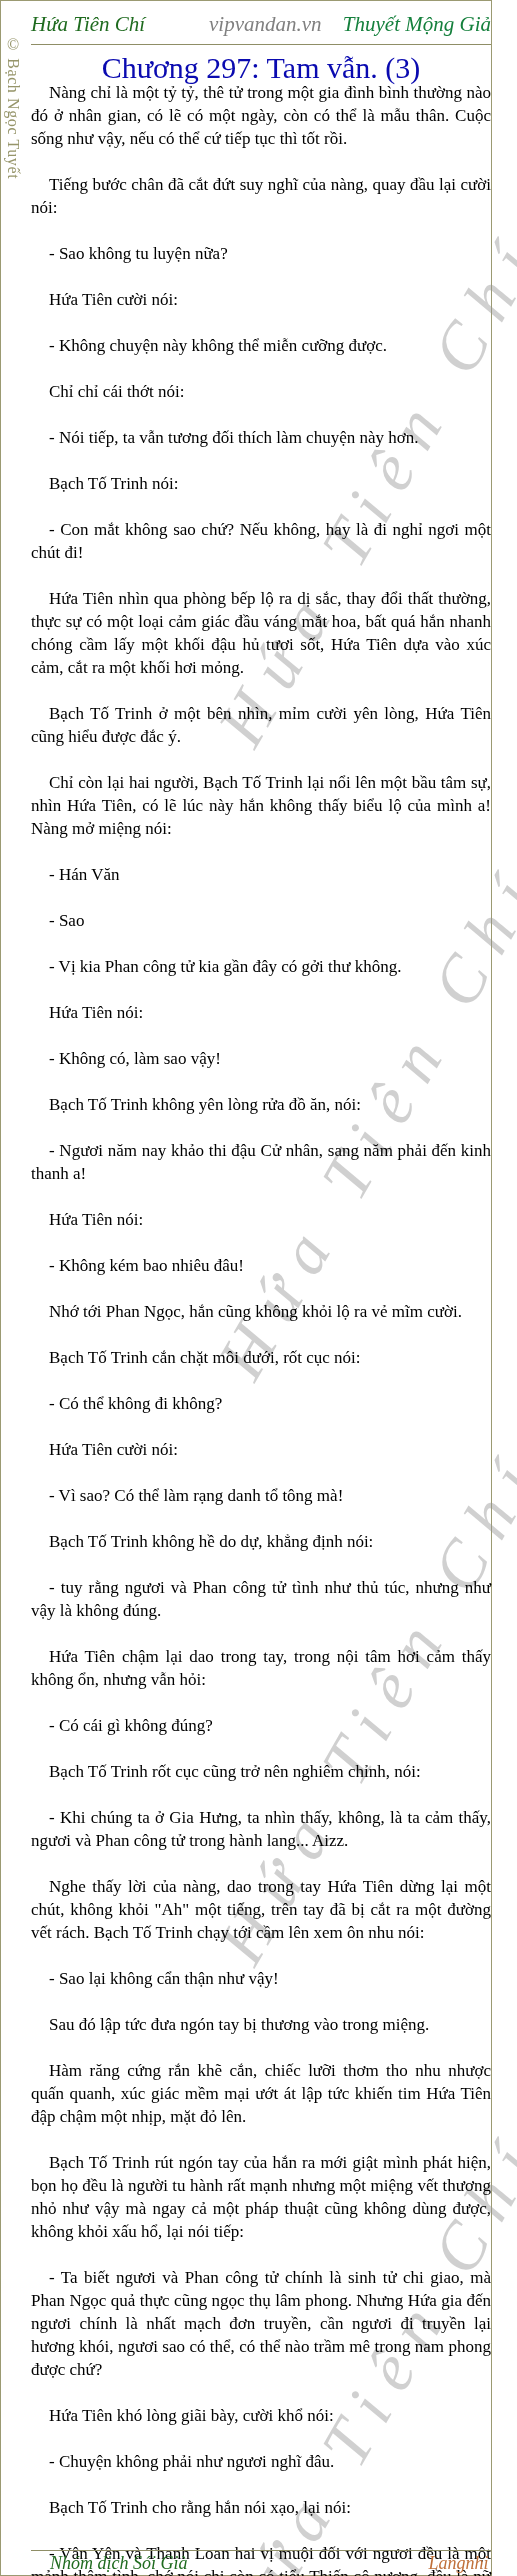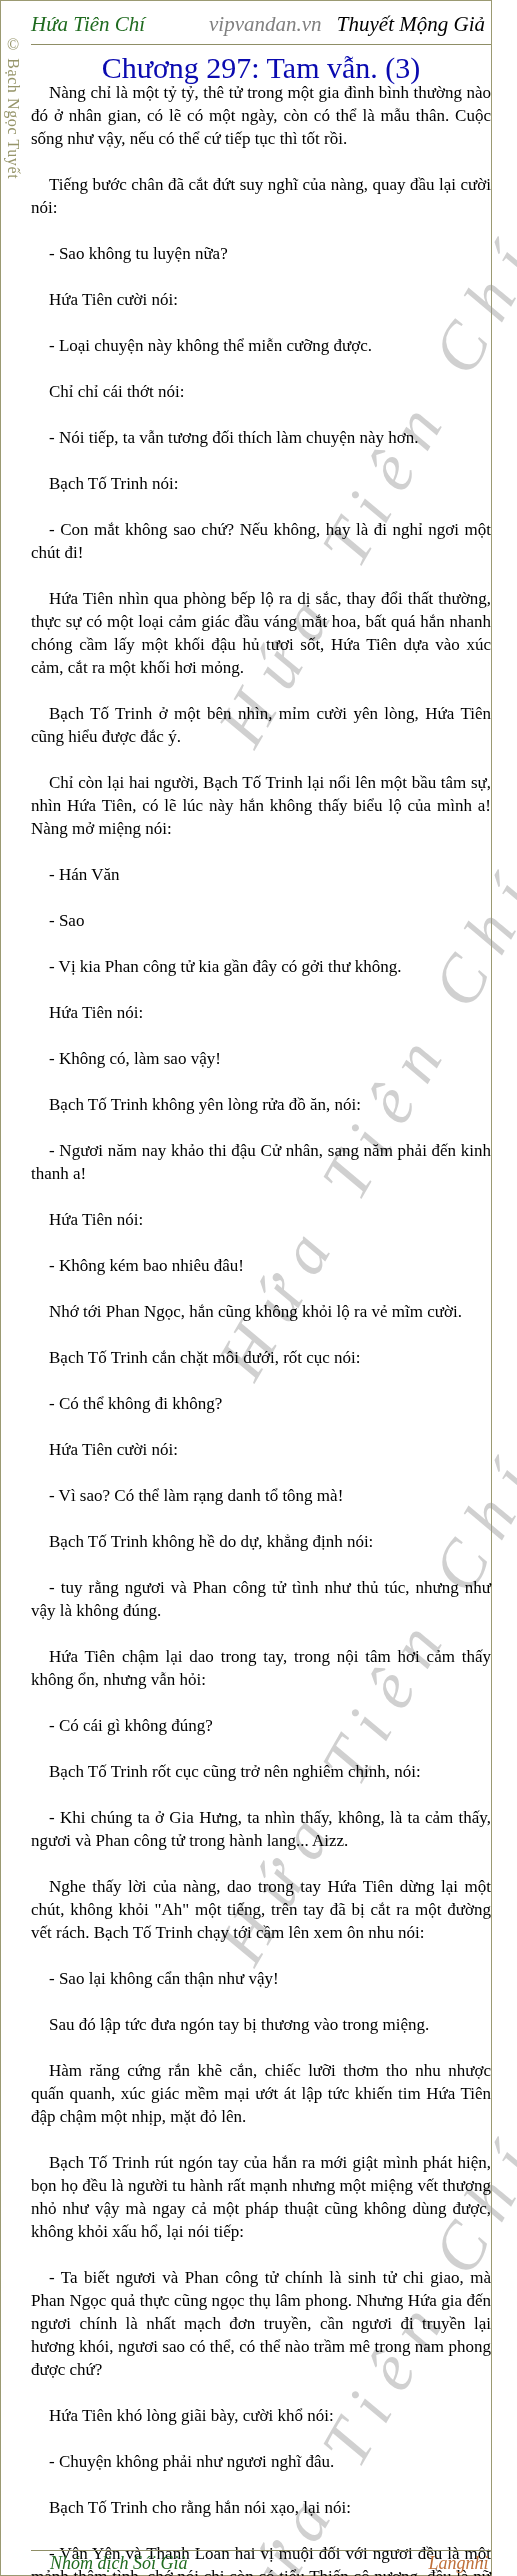"Thuyết Mộng Giả" .h-right { color: #000000 -> #15803d; right: 6px -> 0 }
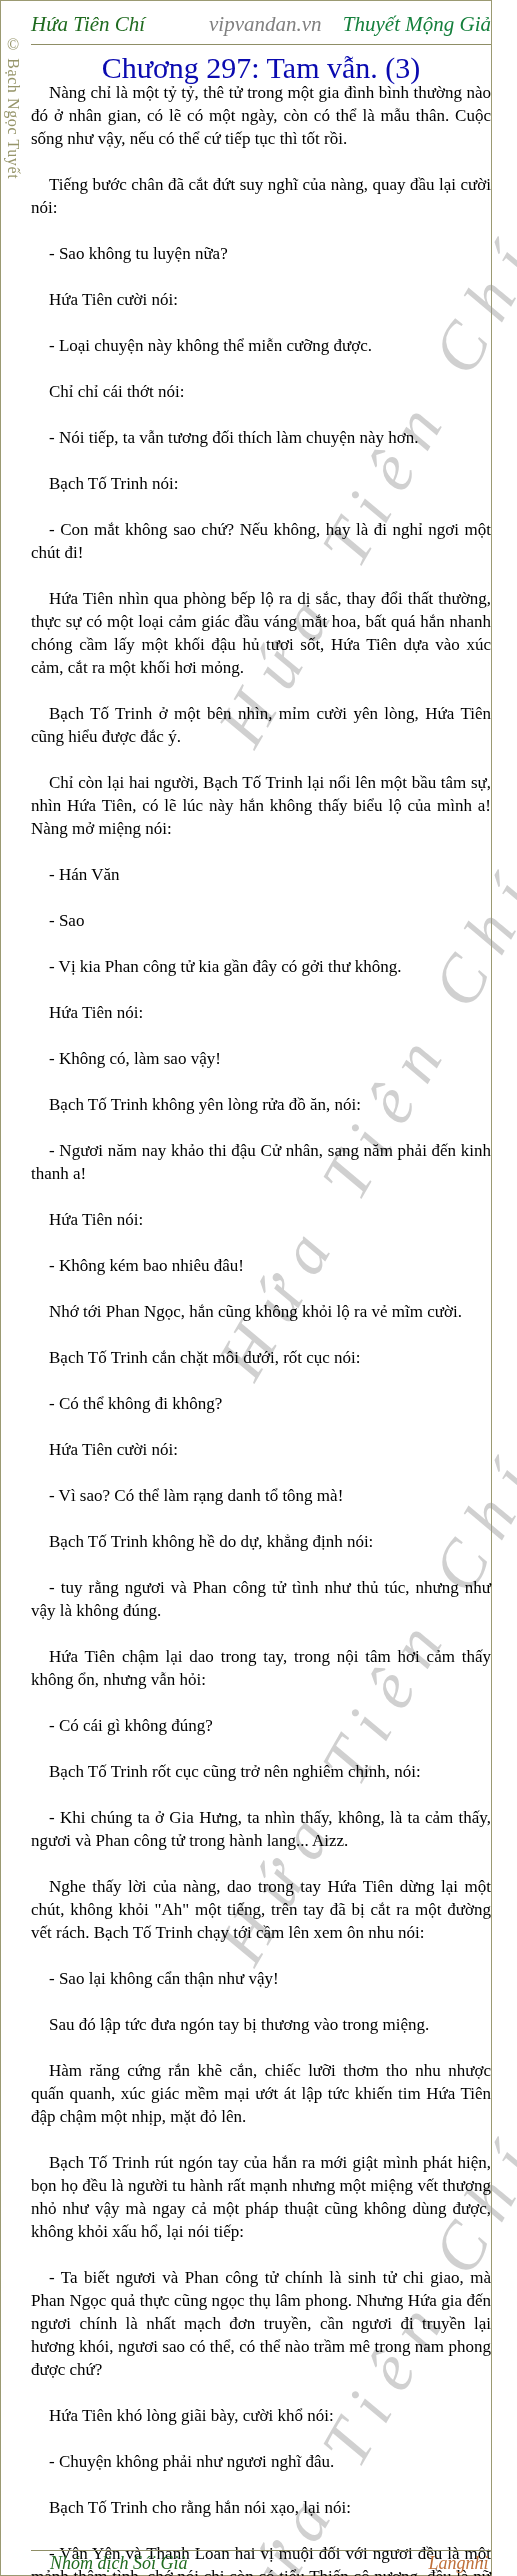"- Loại chuyện này không" p { text: Loại -> Không }
